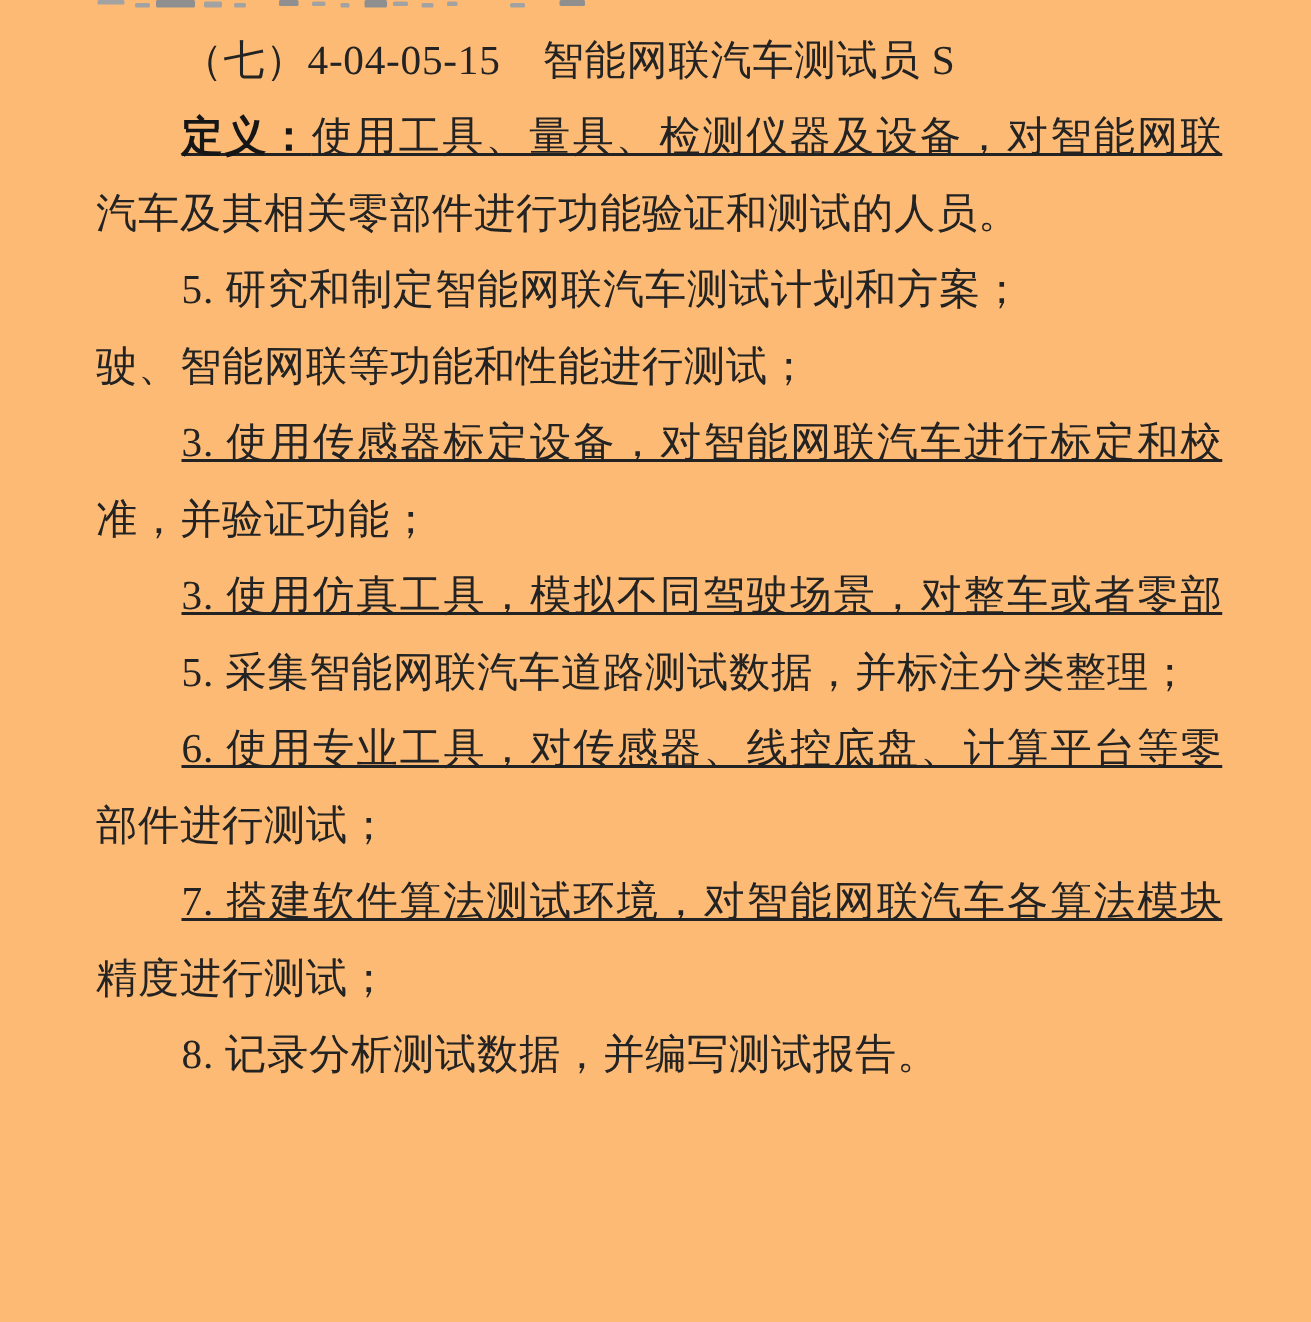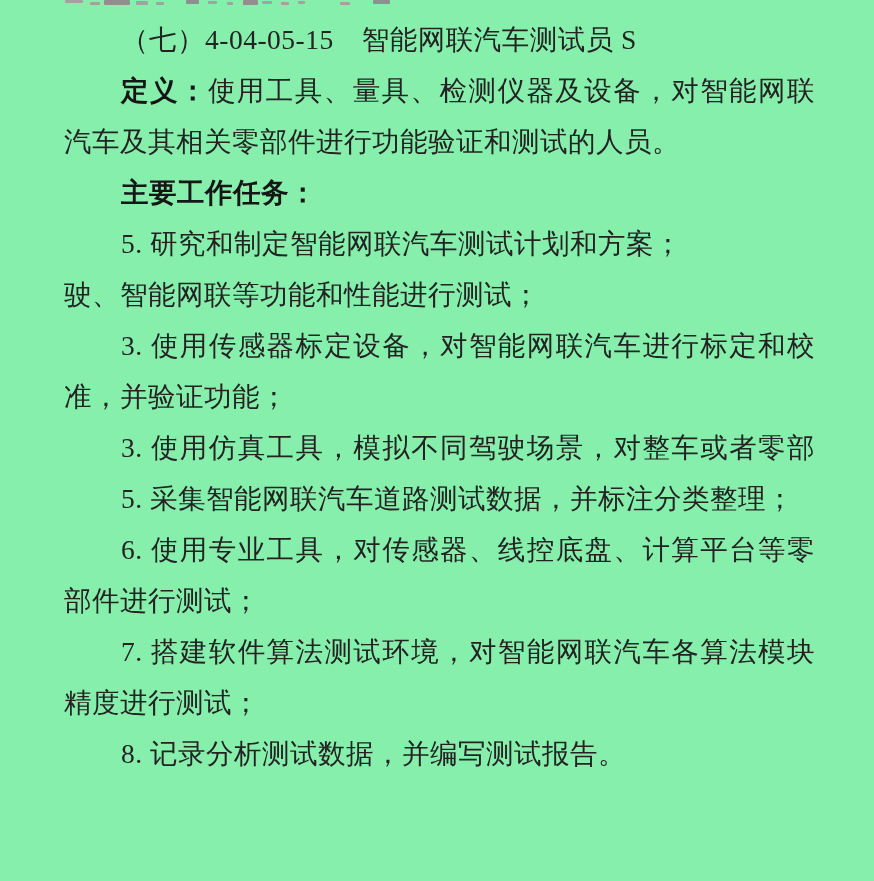"（七）4-04-05-15 智能网联汽车测试员 S" .page { background: #86efac -> #fdba74 }
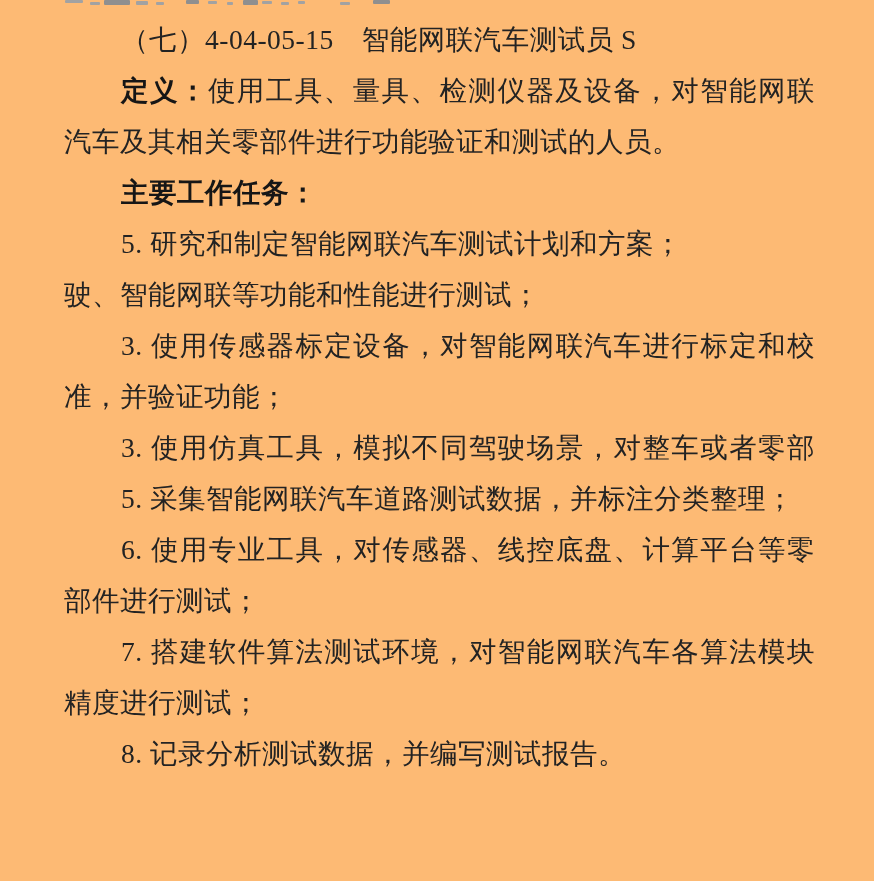"定义：使用工具、量具、检测仪器及设备，对智能网联" .line.fill { text-decoration: none -> underline }
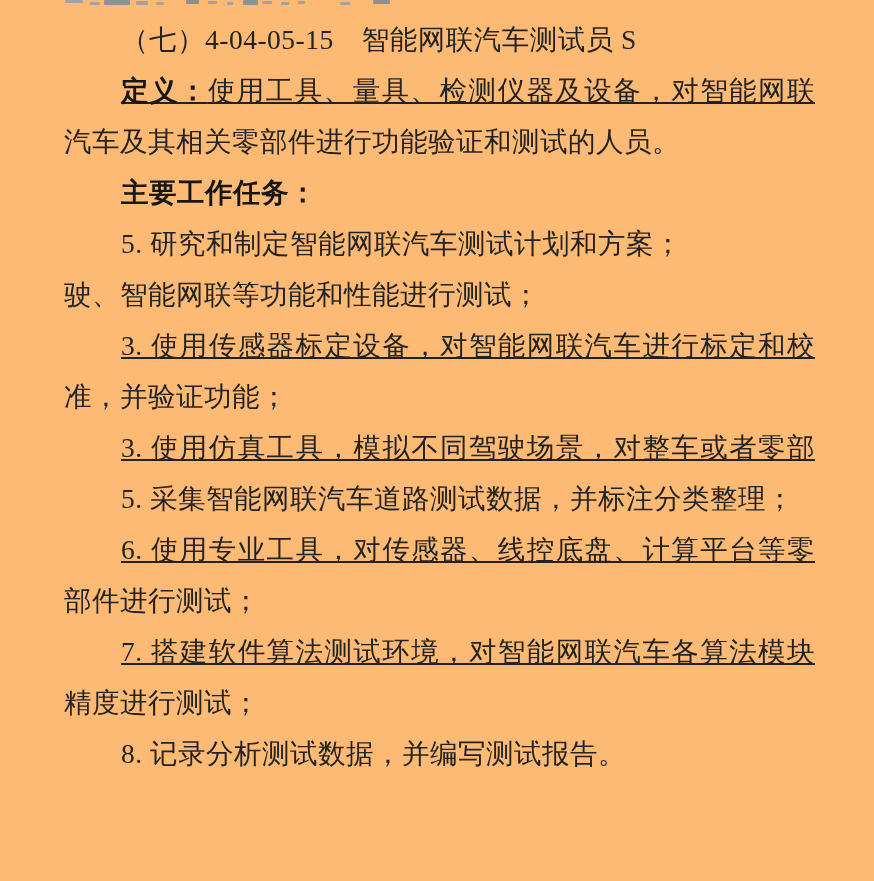"主要工作任务：" div.line { html: <div>主要工作任务：</div> -> none }
